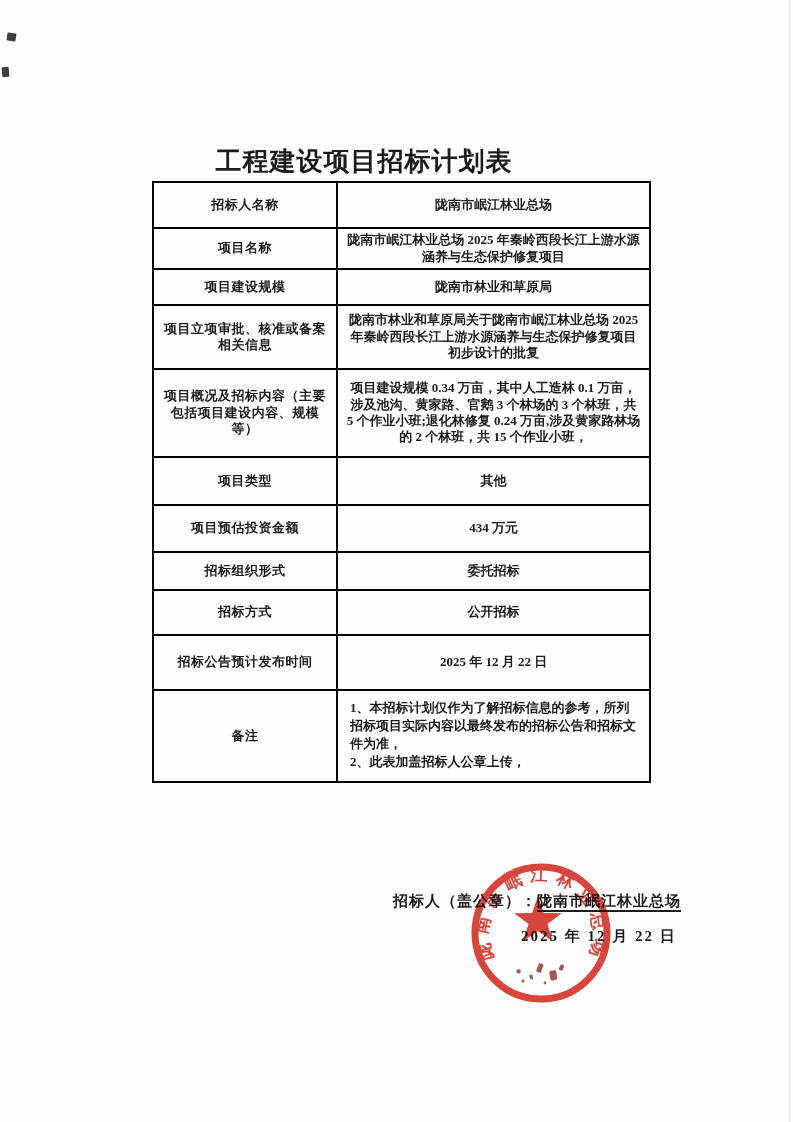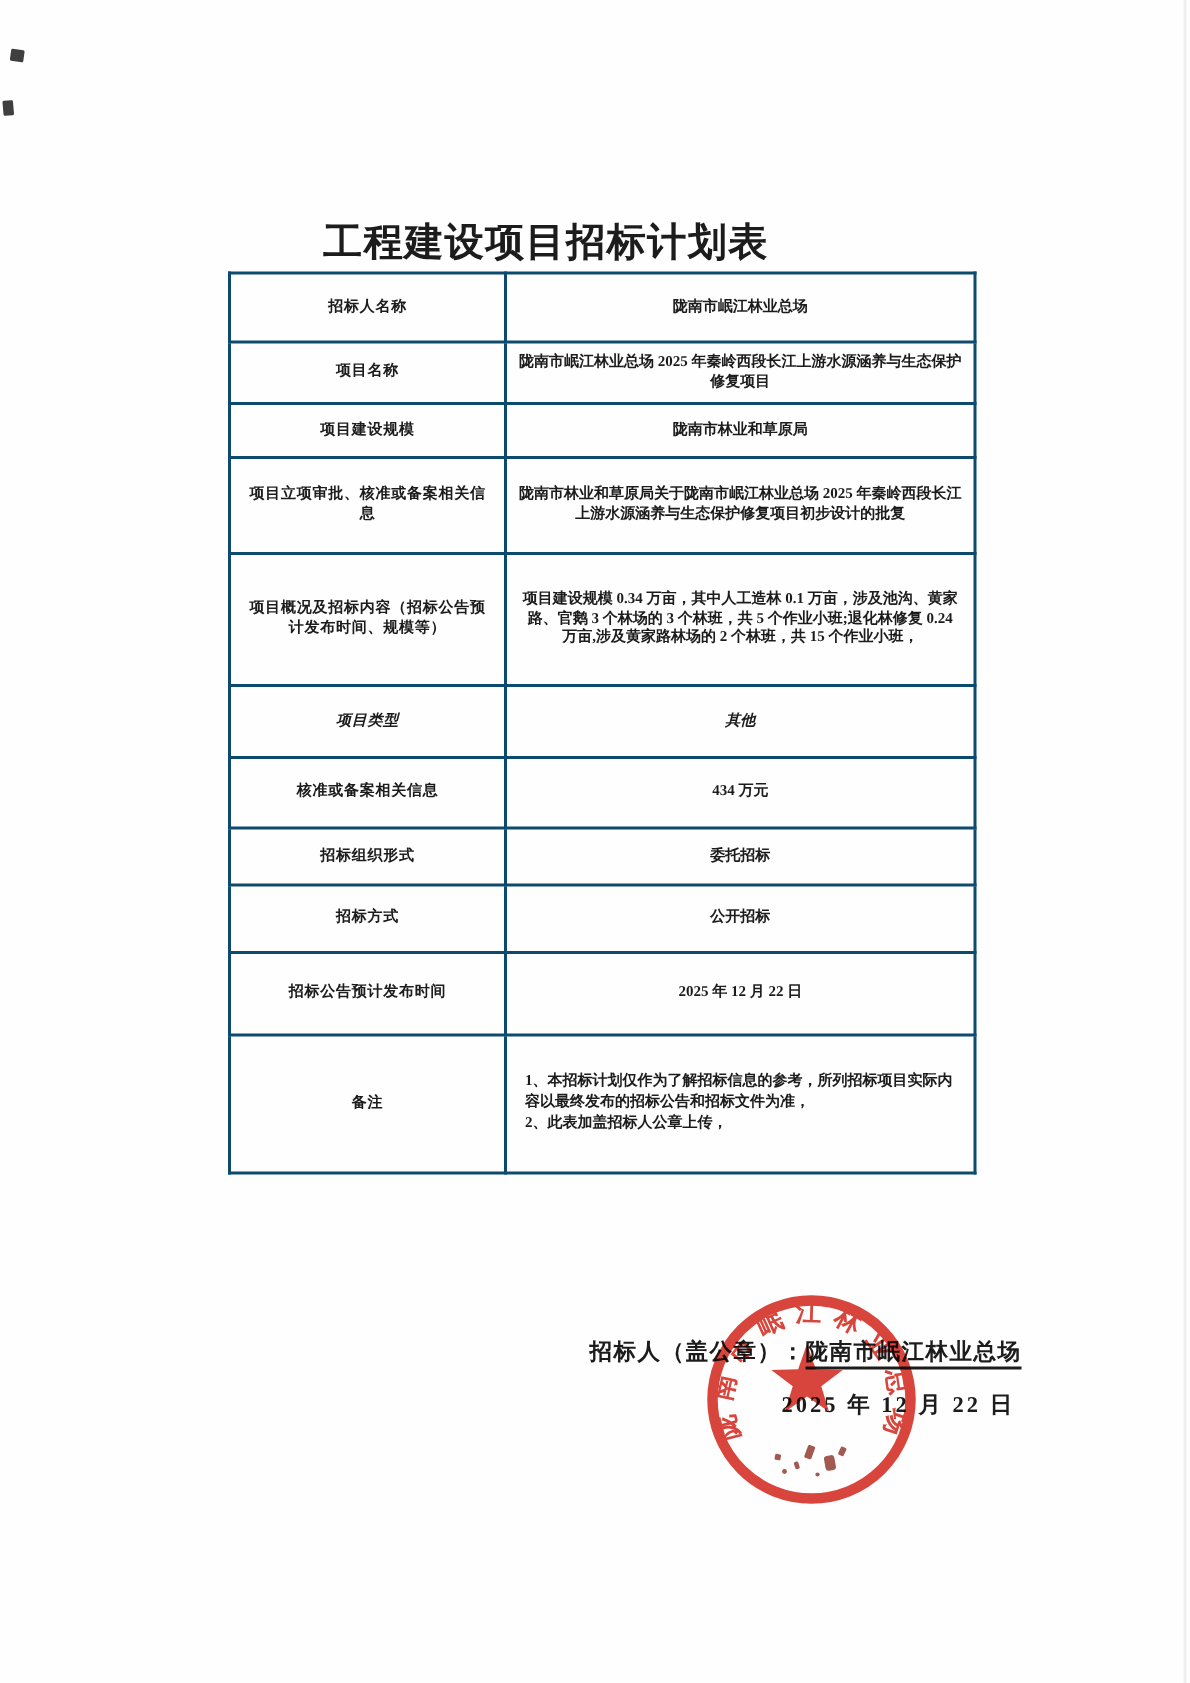"招标人名称" table.plan td { border: 2px solid #0c4a6e -> 2px solid #000000; font-size: 10px -> 13px }
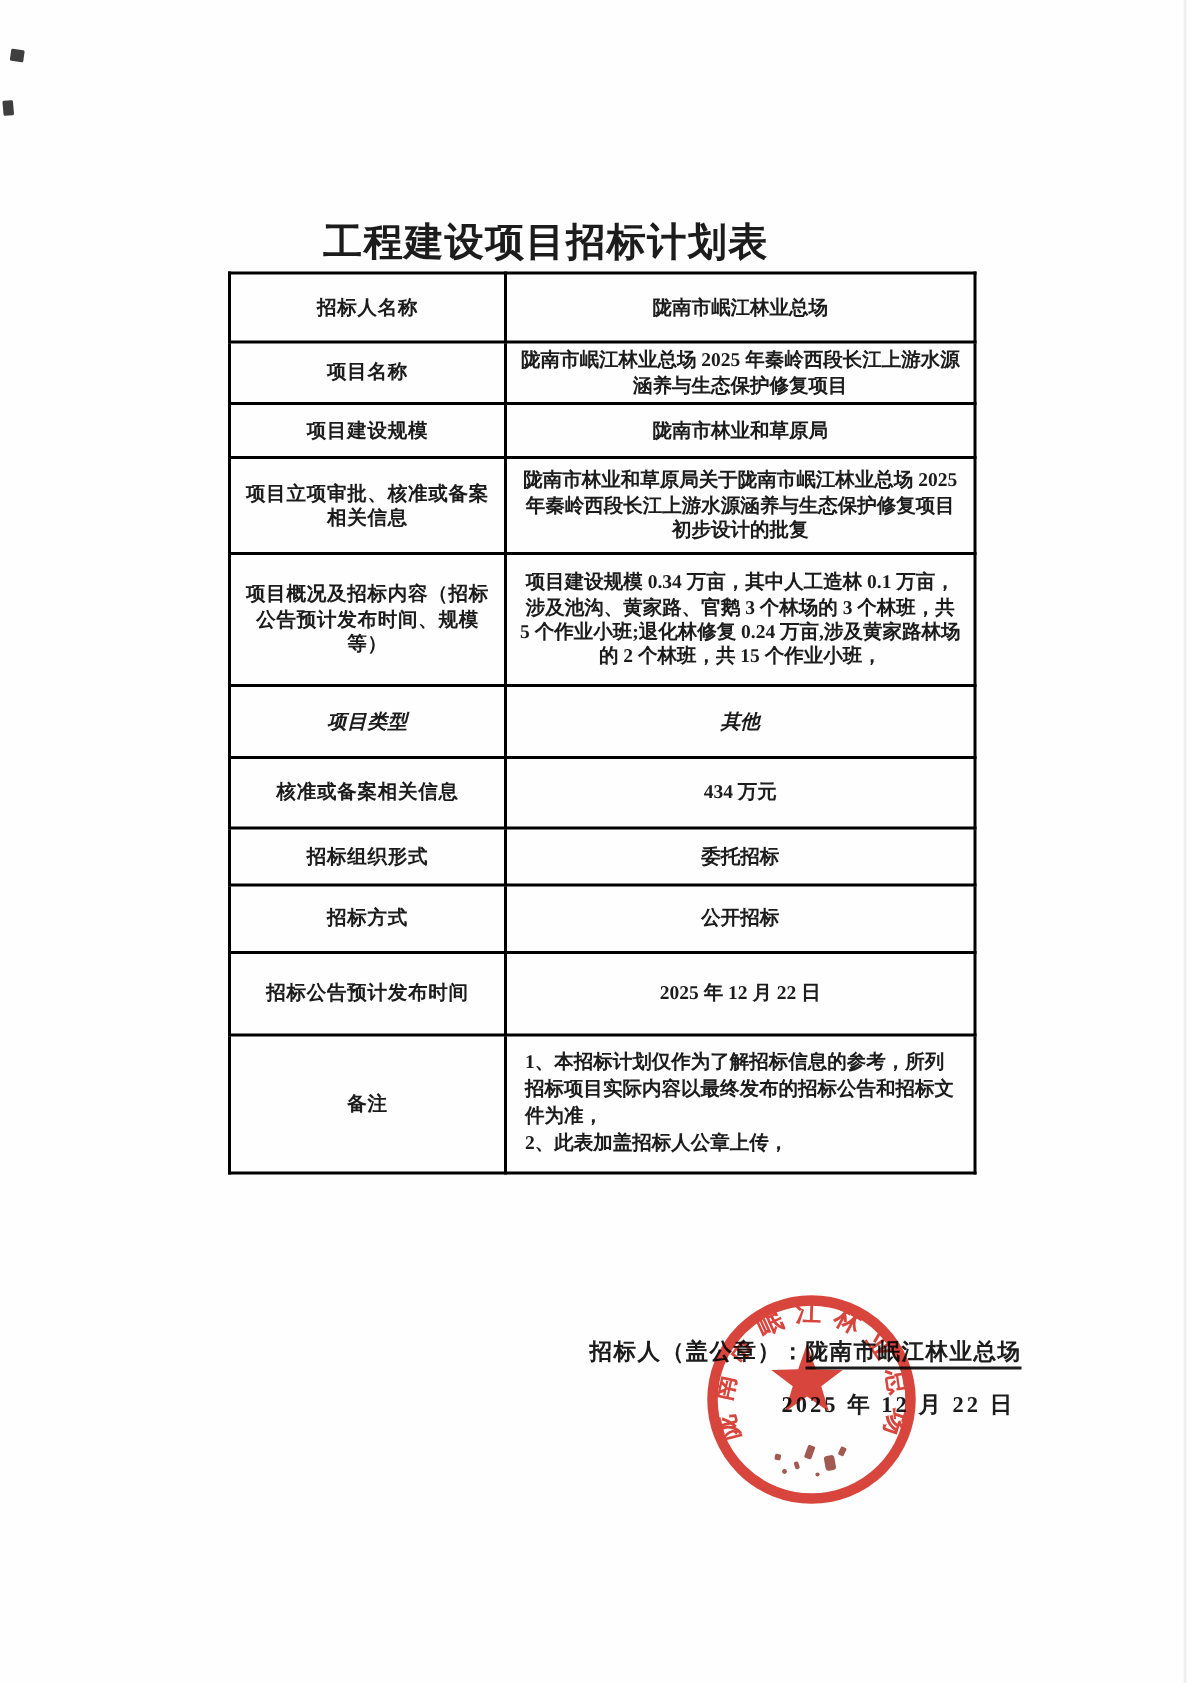"项目概况及招标内容（招标公告预计发布时间、规模等）" td.label { text: 招标公告预计发布时间 -> 主要包括项目建设内容 }
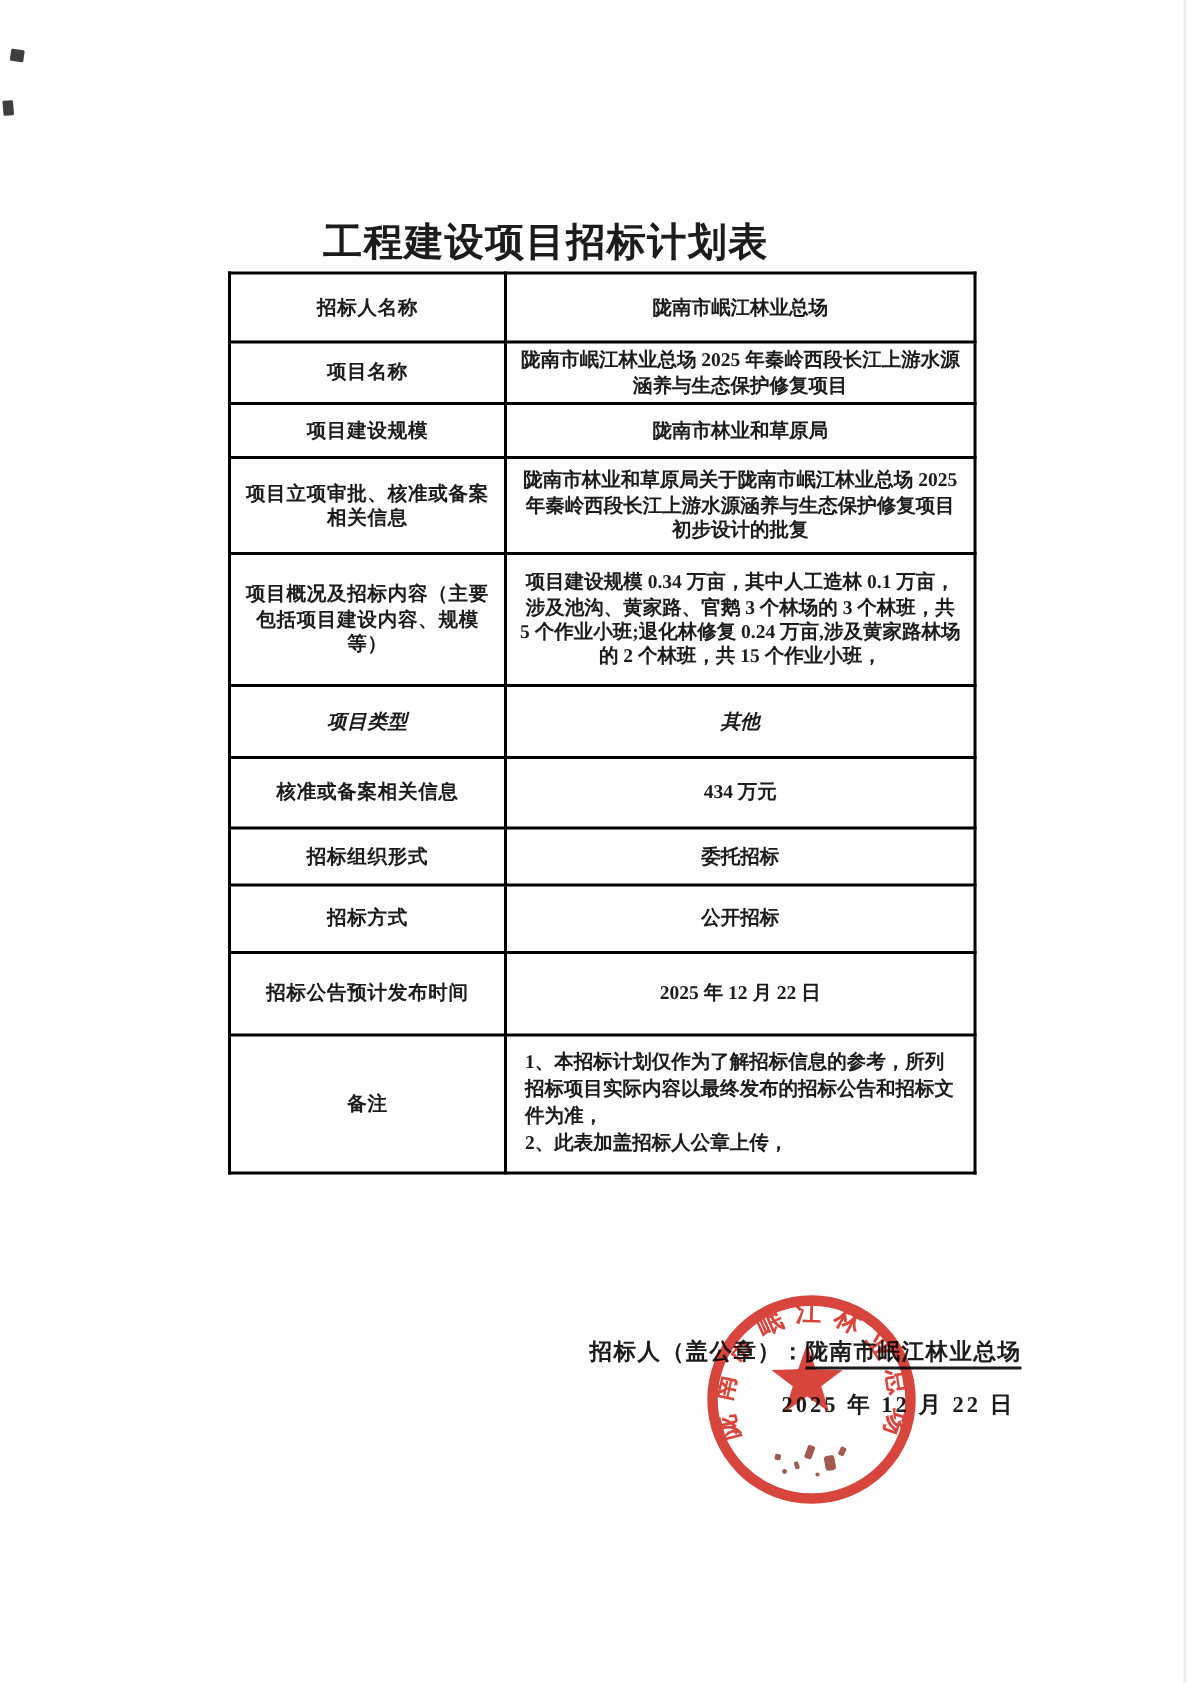"项目类型" tr.r6 { font-style: italic -> none }
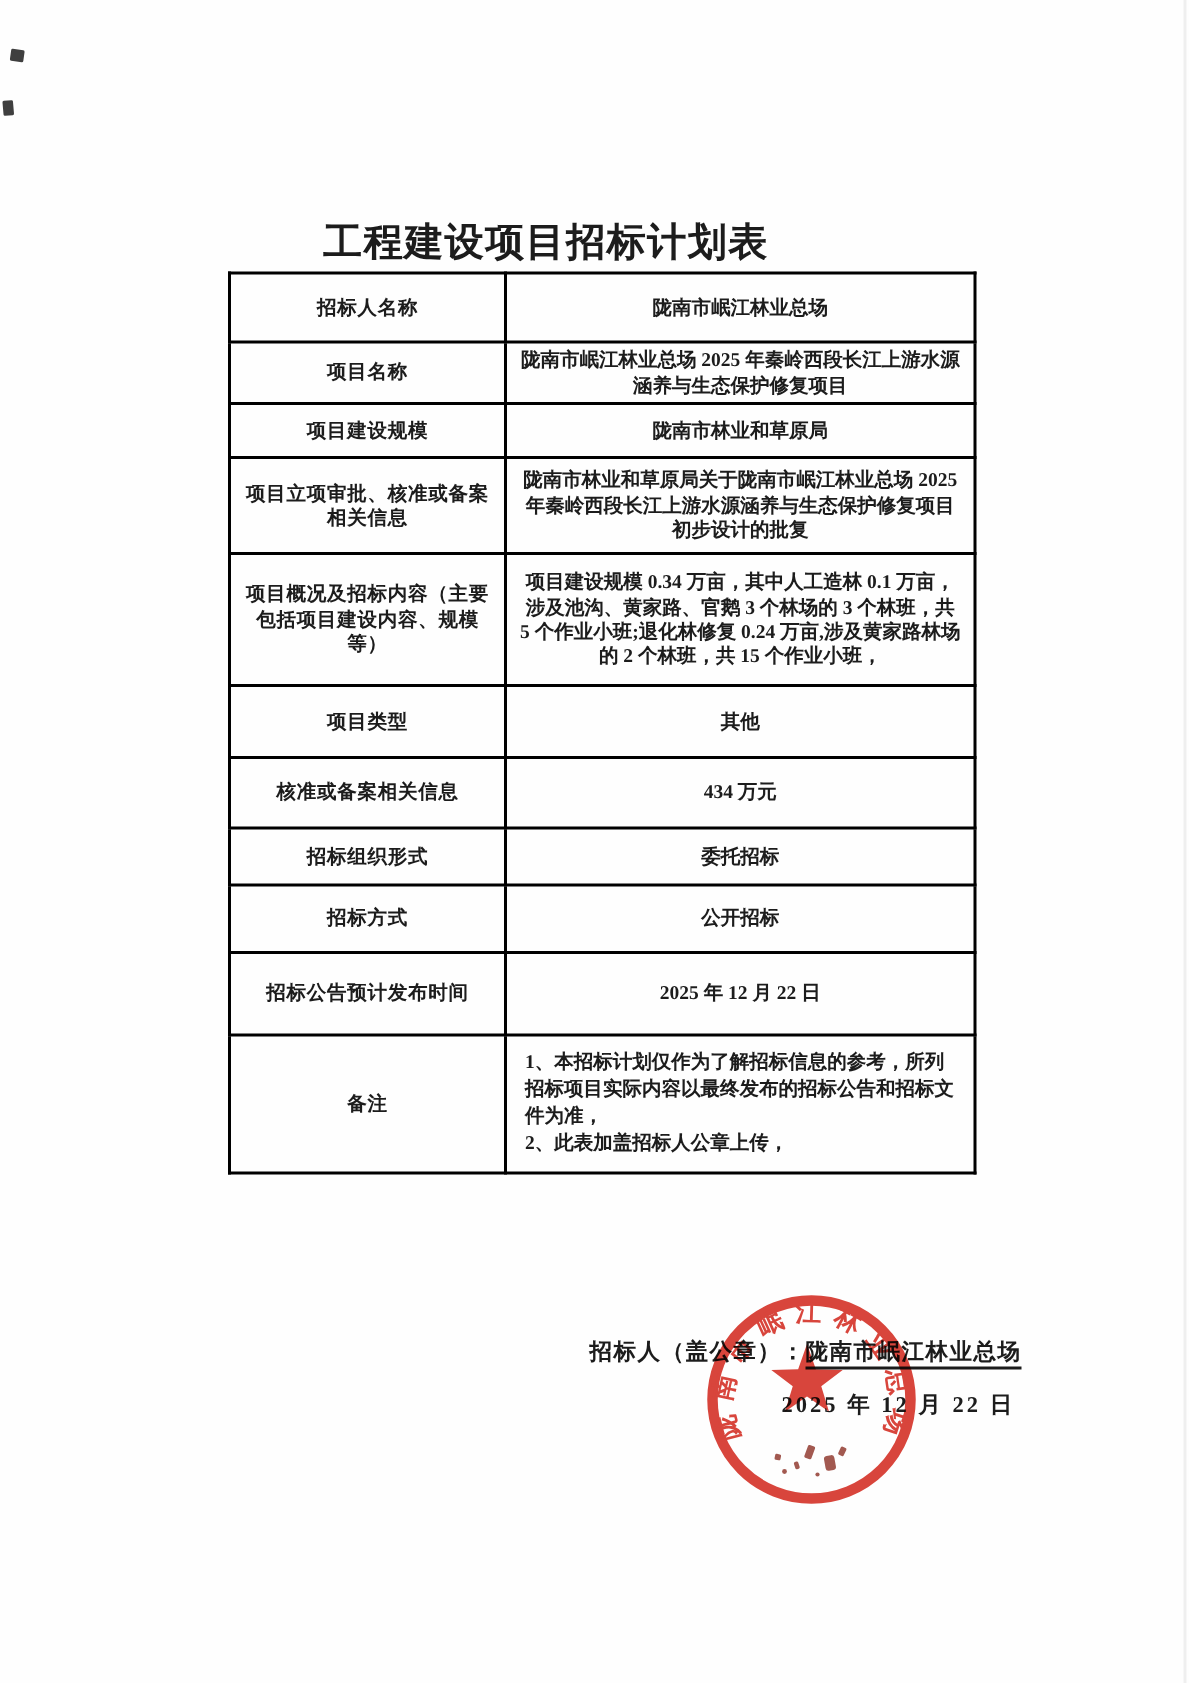"核准或备案相关信息" td.label { text: 核准或备案相关信息 -> 项目预估投资金额 }
